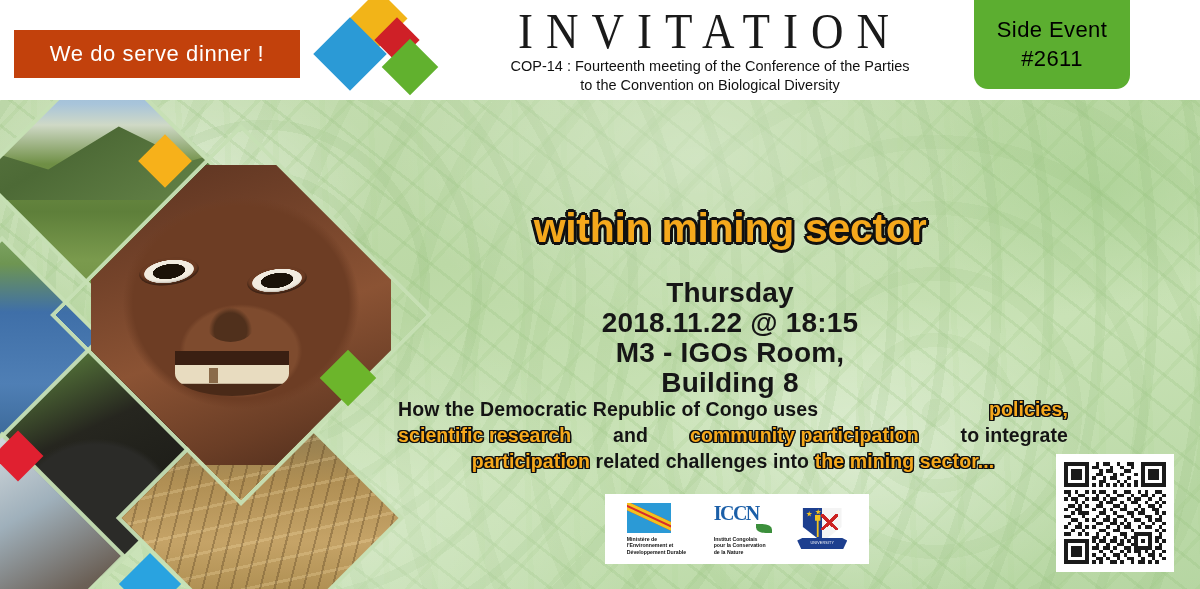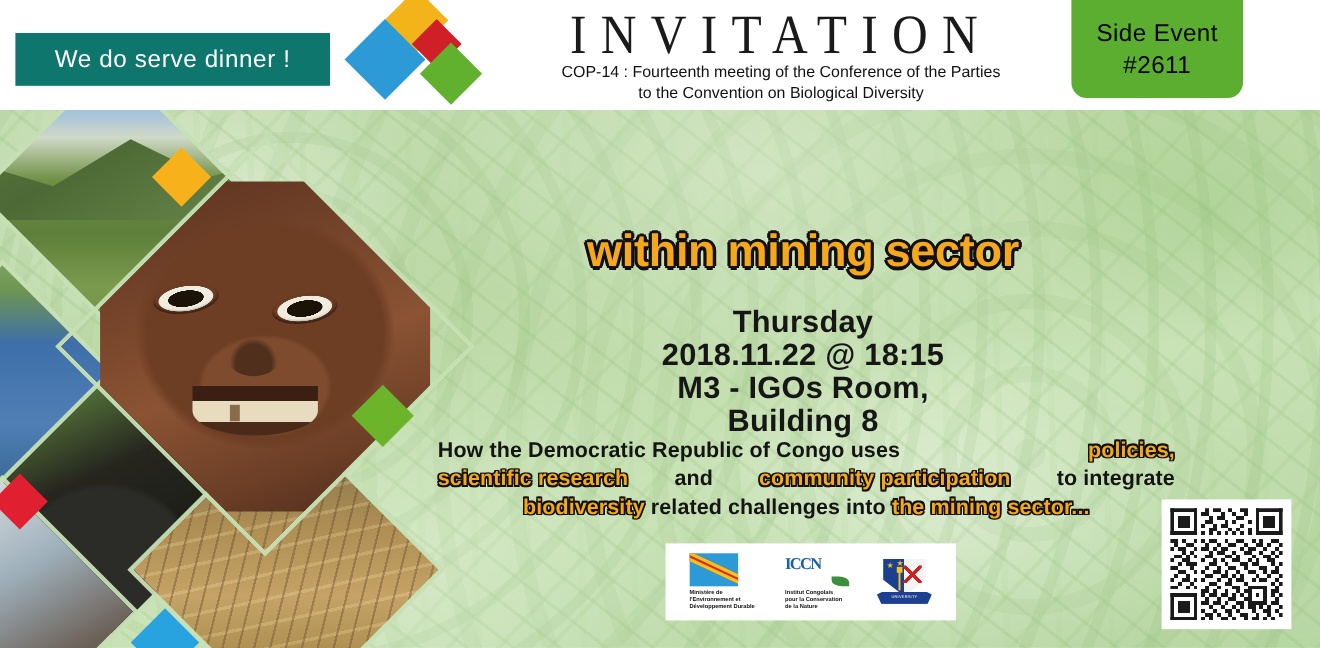"We do serve dinner !" #dinner-banner { background: #0f766e -> #c2410c }
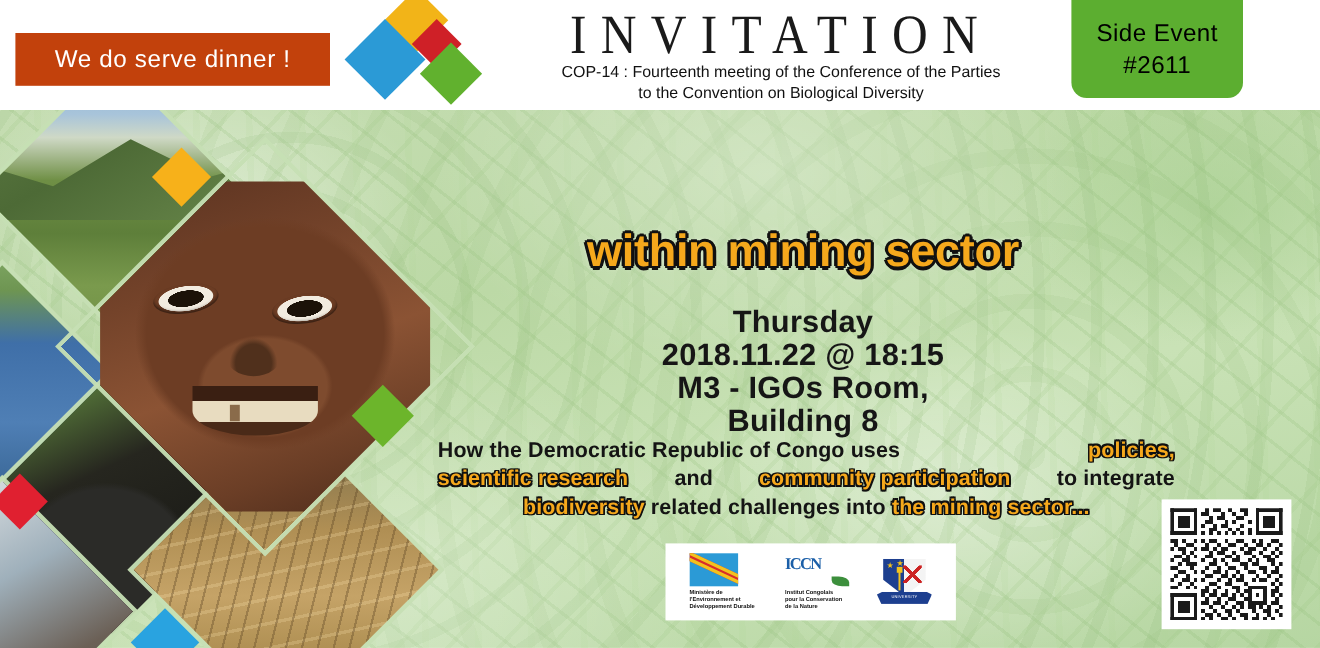"biodiversity" span.hl { text: biodiversity -> participation }
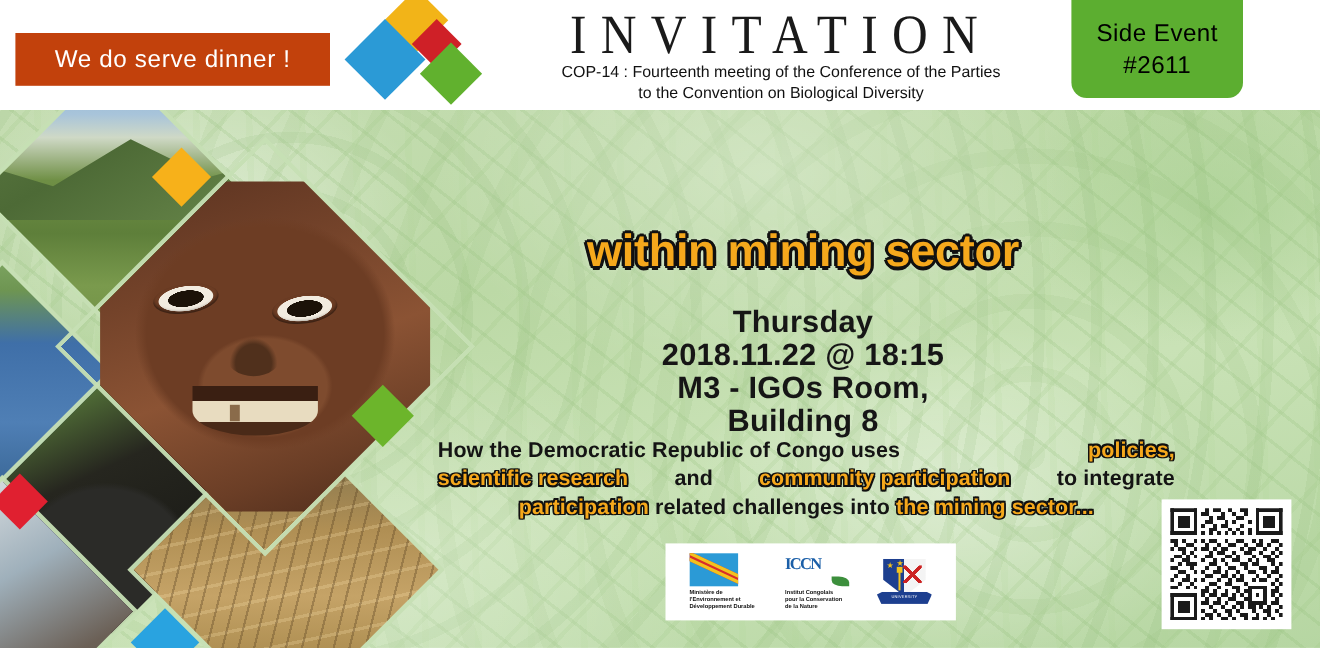"ICCN" .iccn .txt { font-size: 15px -> 20px }
